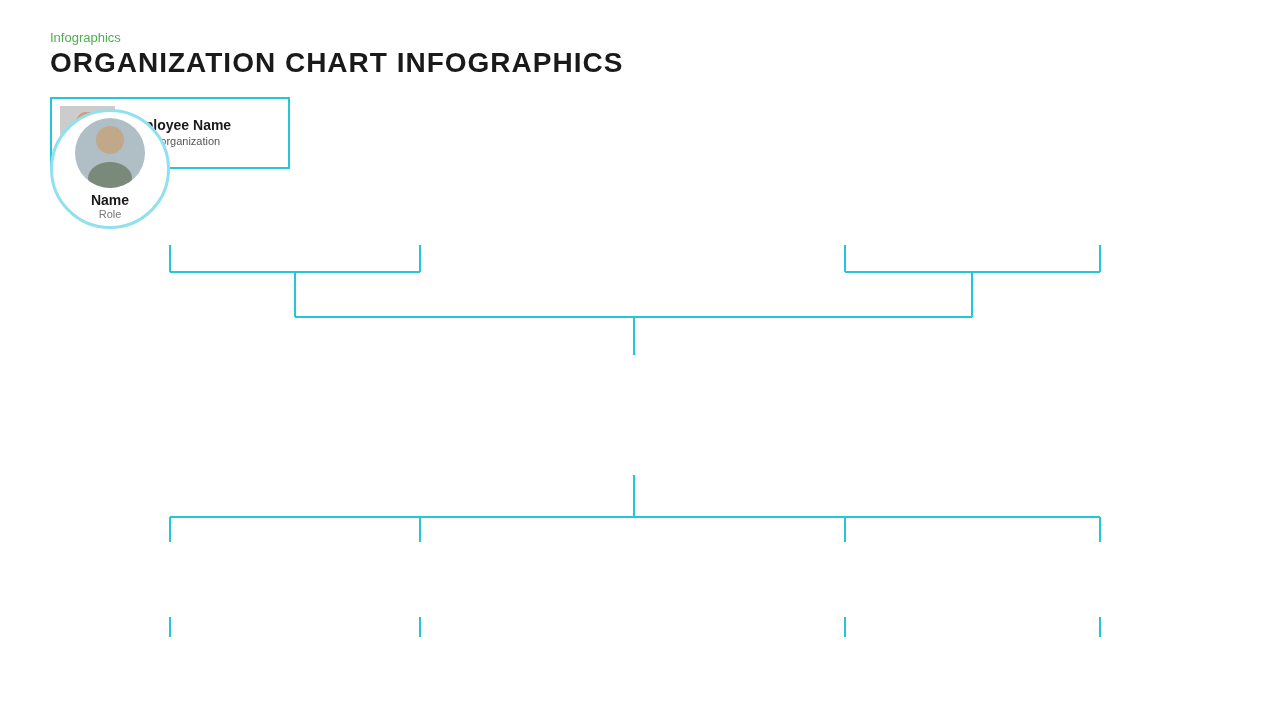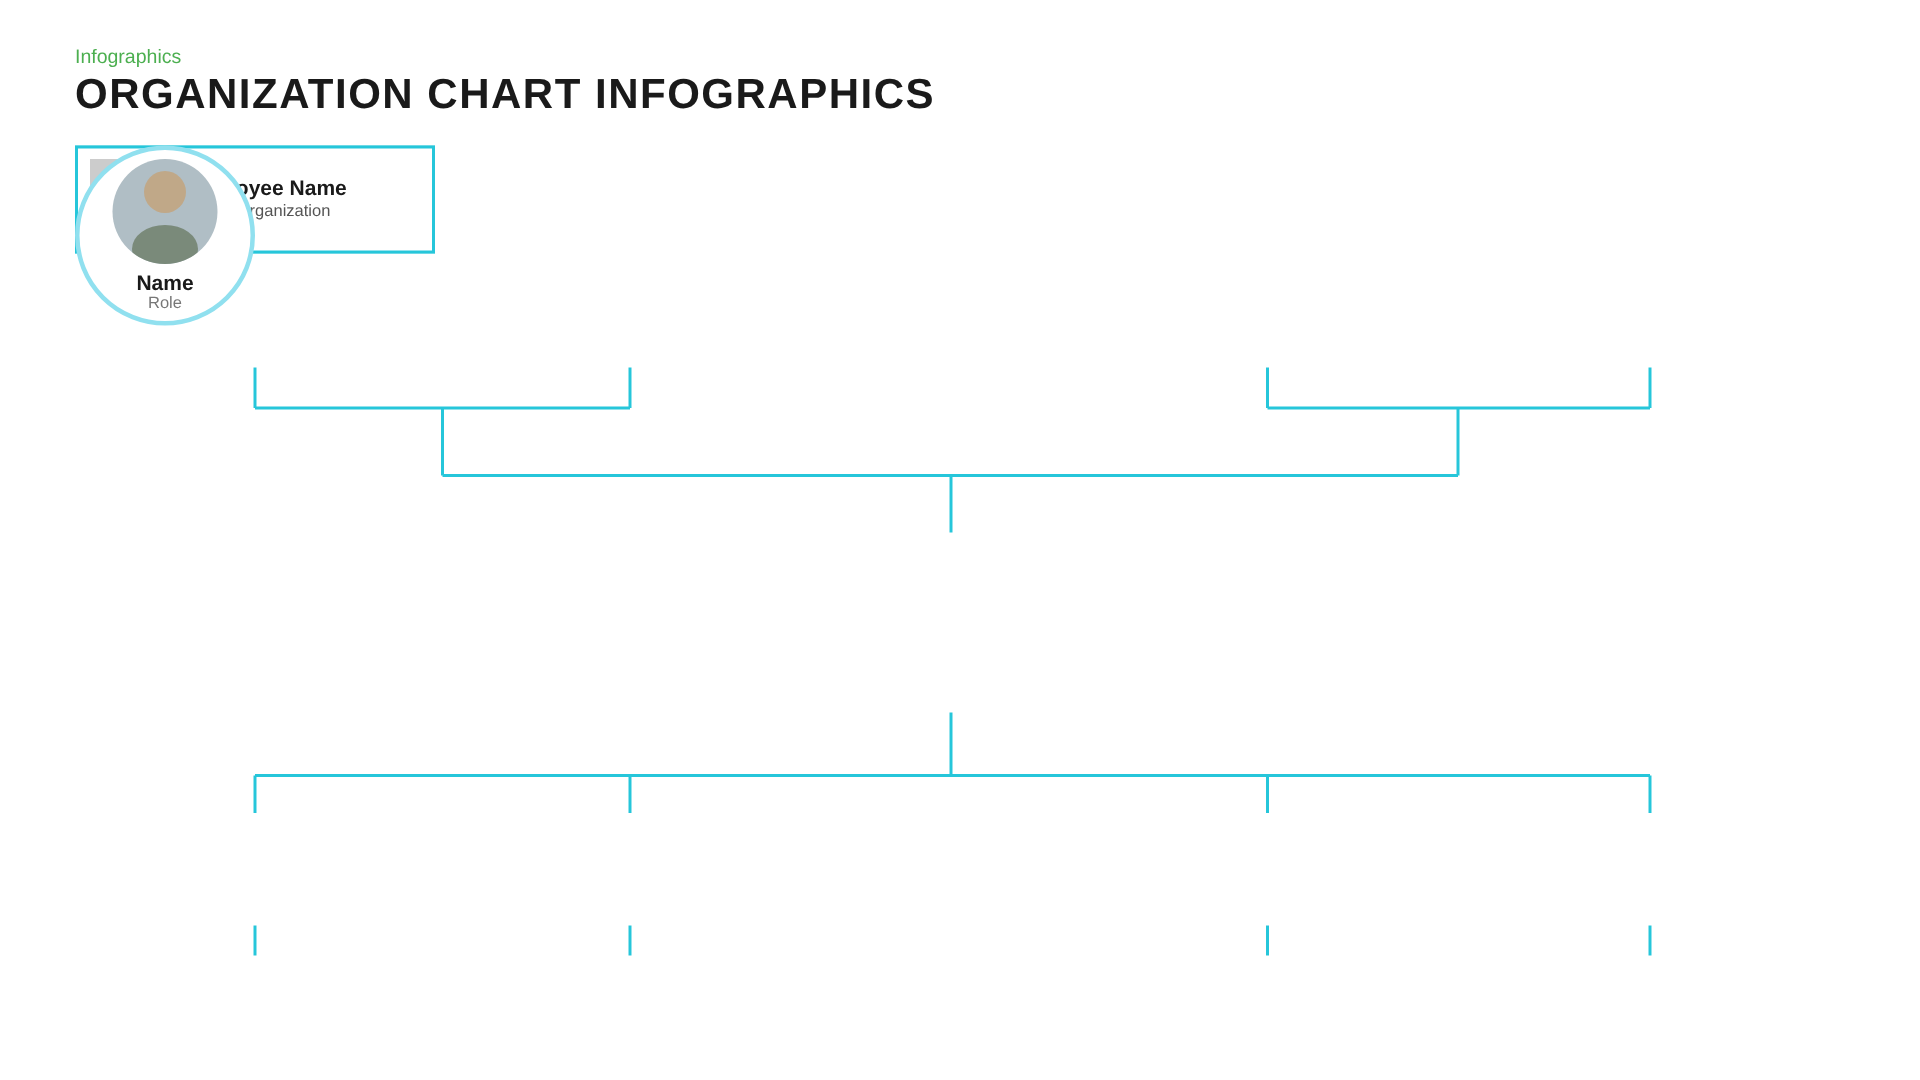"Name" .center-circle { margin-top: none -> 12px }
